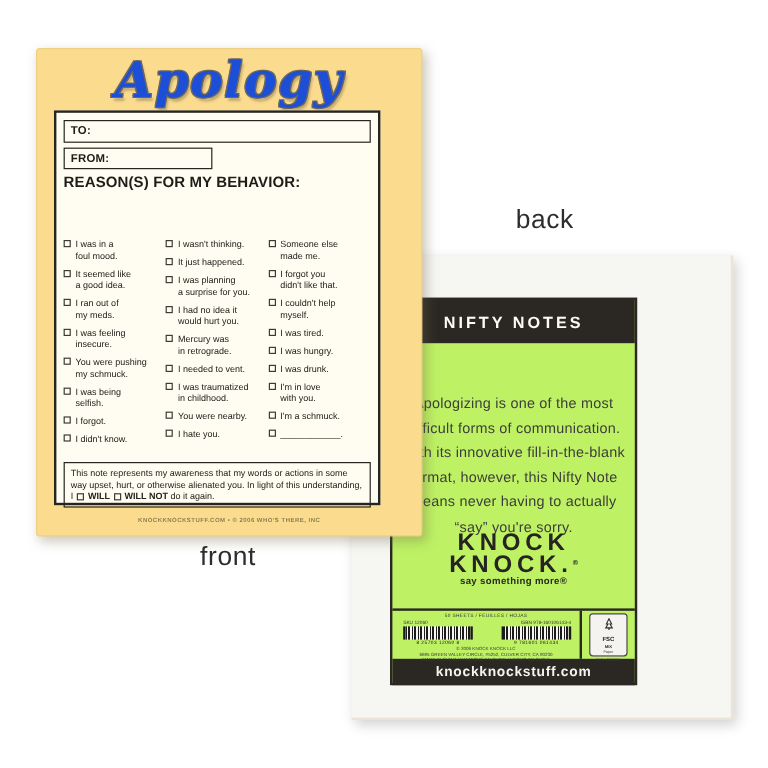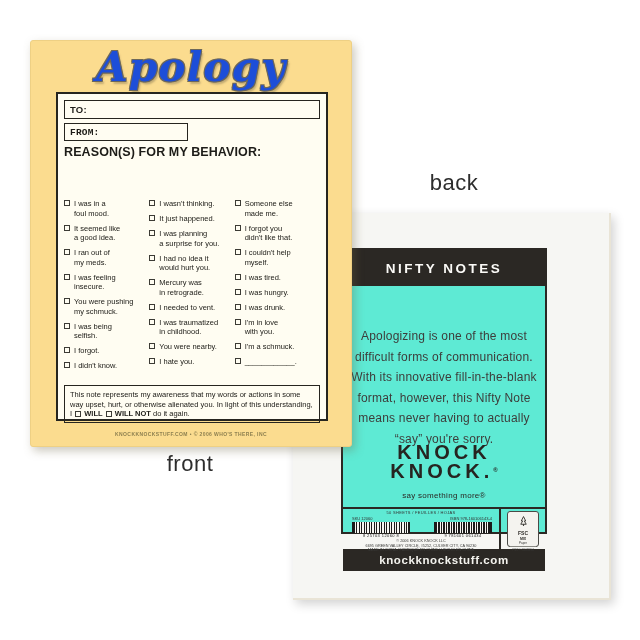"TO:" .form-panel { left: 25px -> 14px }
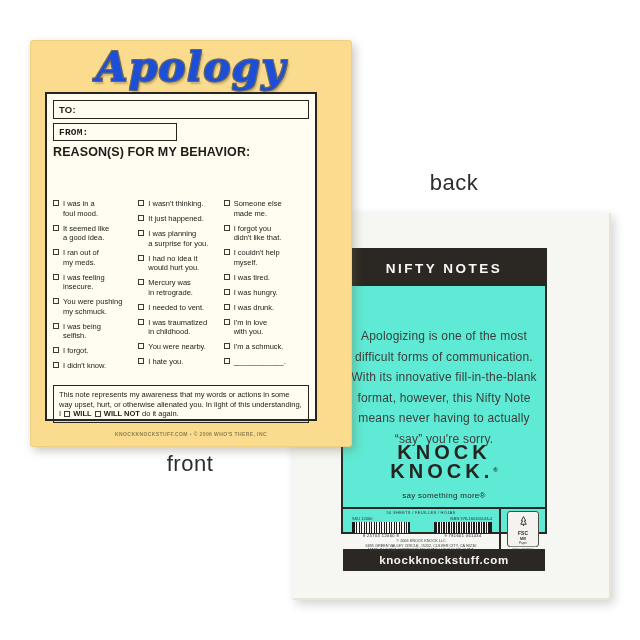"FROM:" .from-box { font-family: Liberation Mono, monospace -> none }
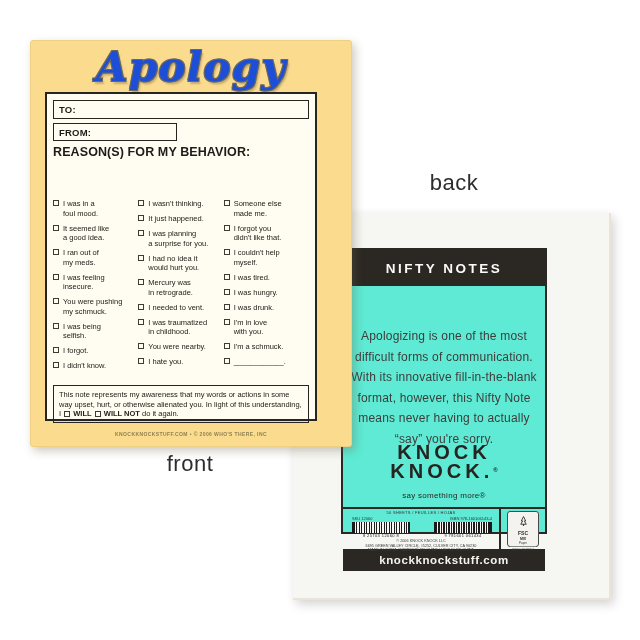"NIFTY NOTES" .printed-panel { background: #5eead4 -> #bef264; height: 286px -> 323px; left: 48px -> 32px }
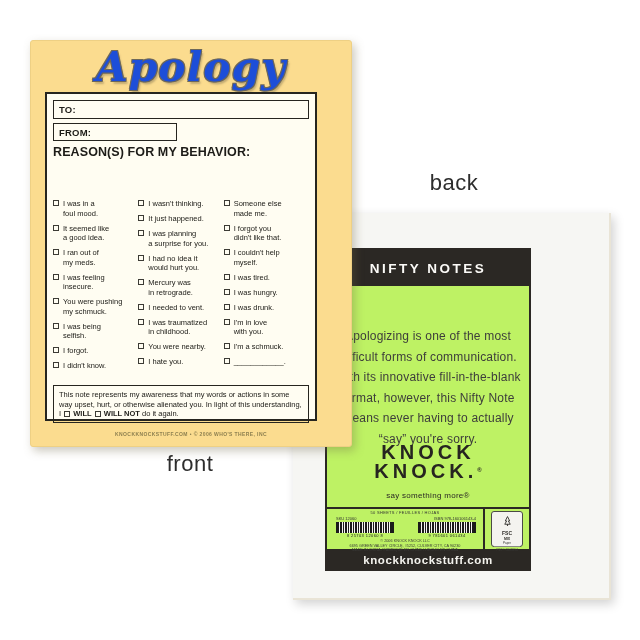"say something more®" .tagline { font-weight: normal -> bold; margin-top: 11px -> 0 }
